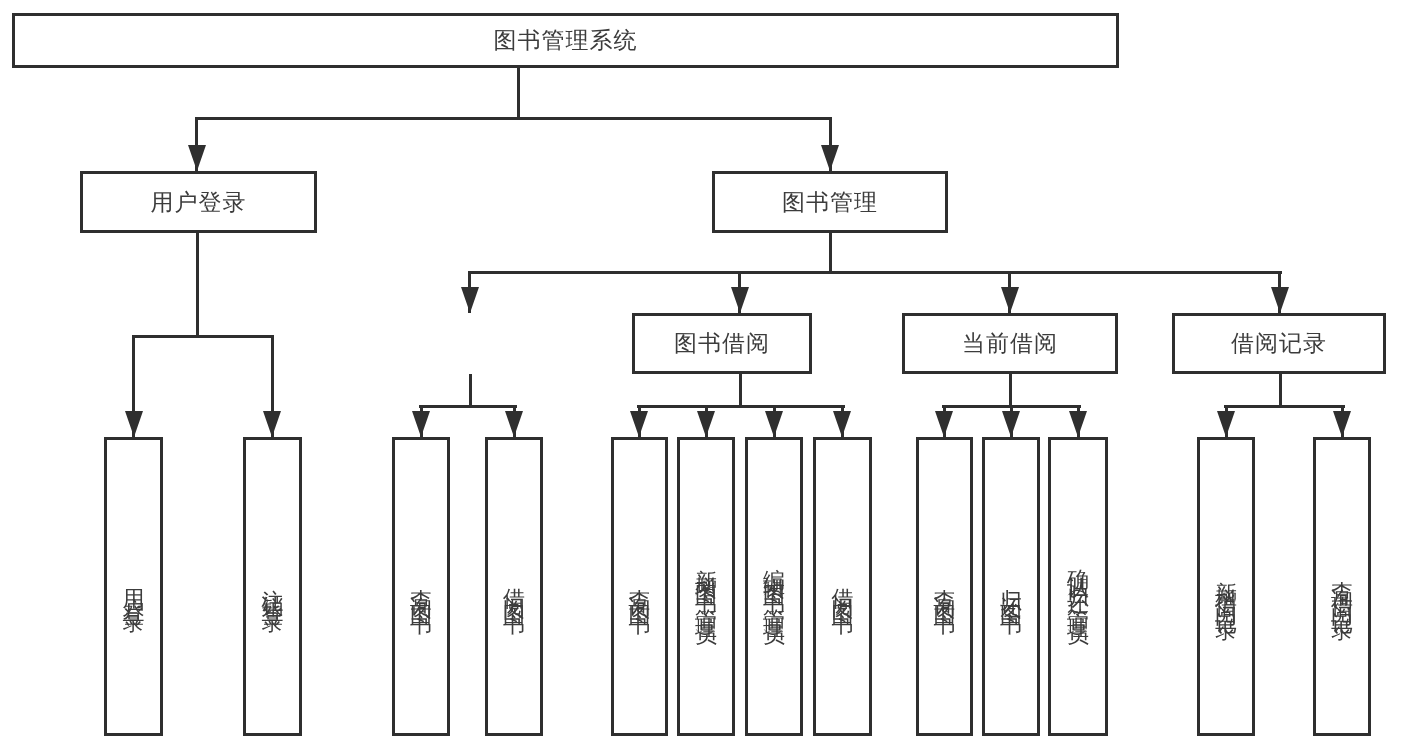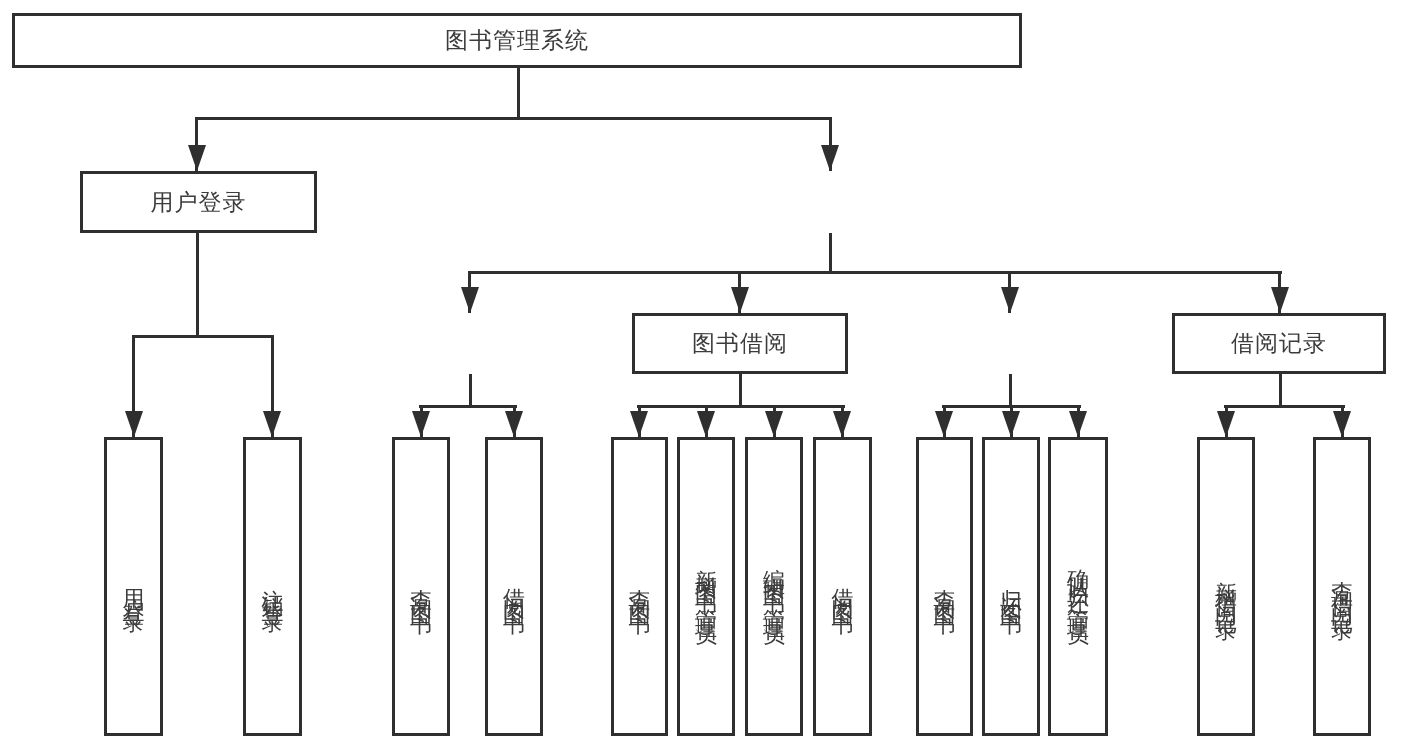"图书管理系统" div.box { width: 1010px -> 1107px }
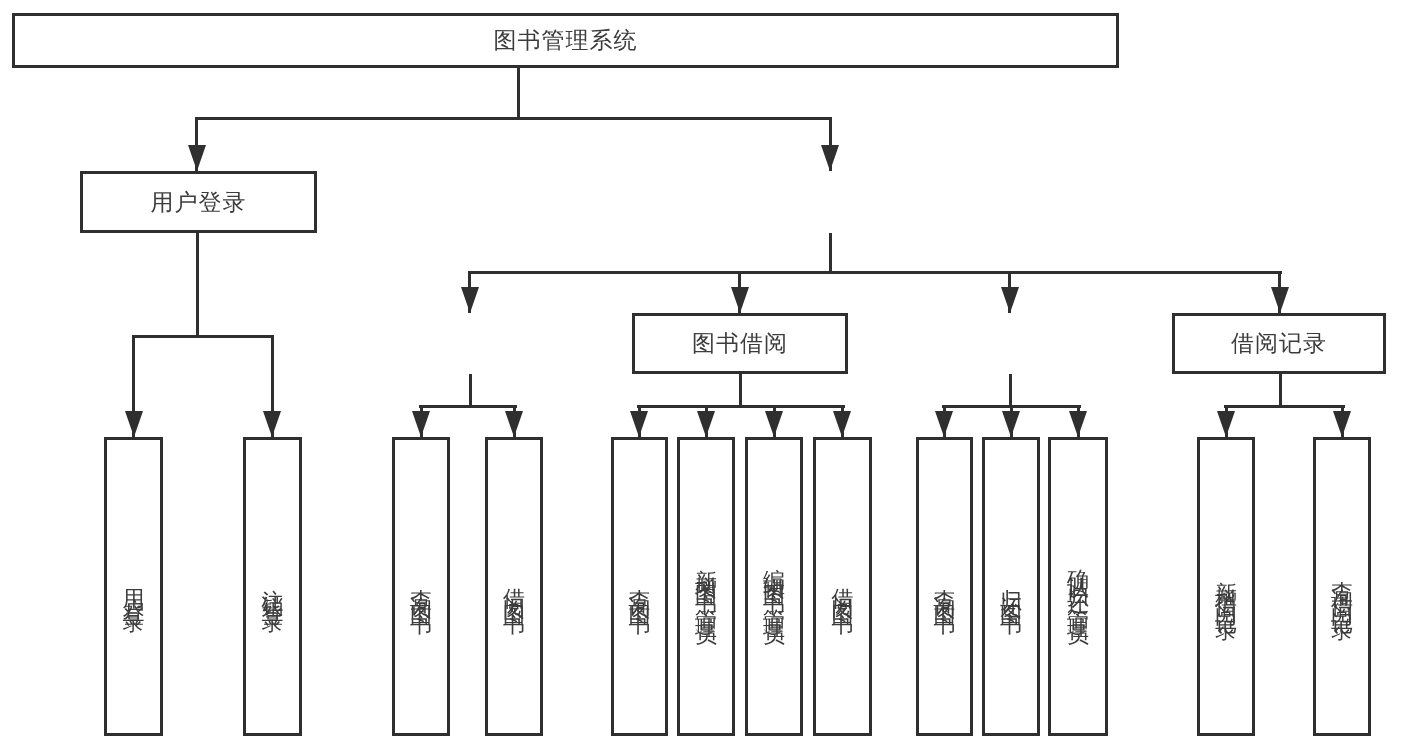"图书管理" div.box { html: none -> <div>图书管理</div> }
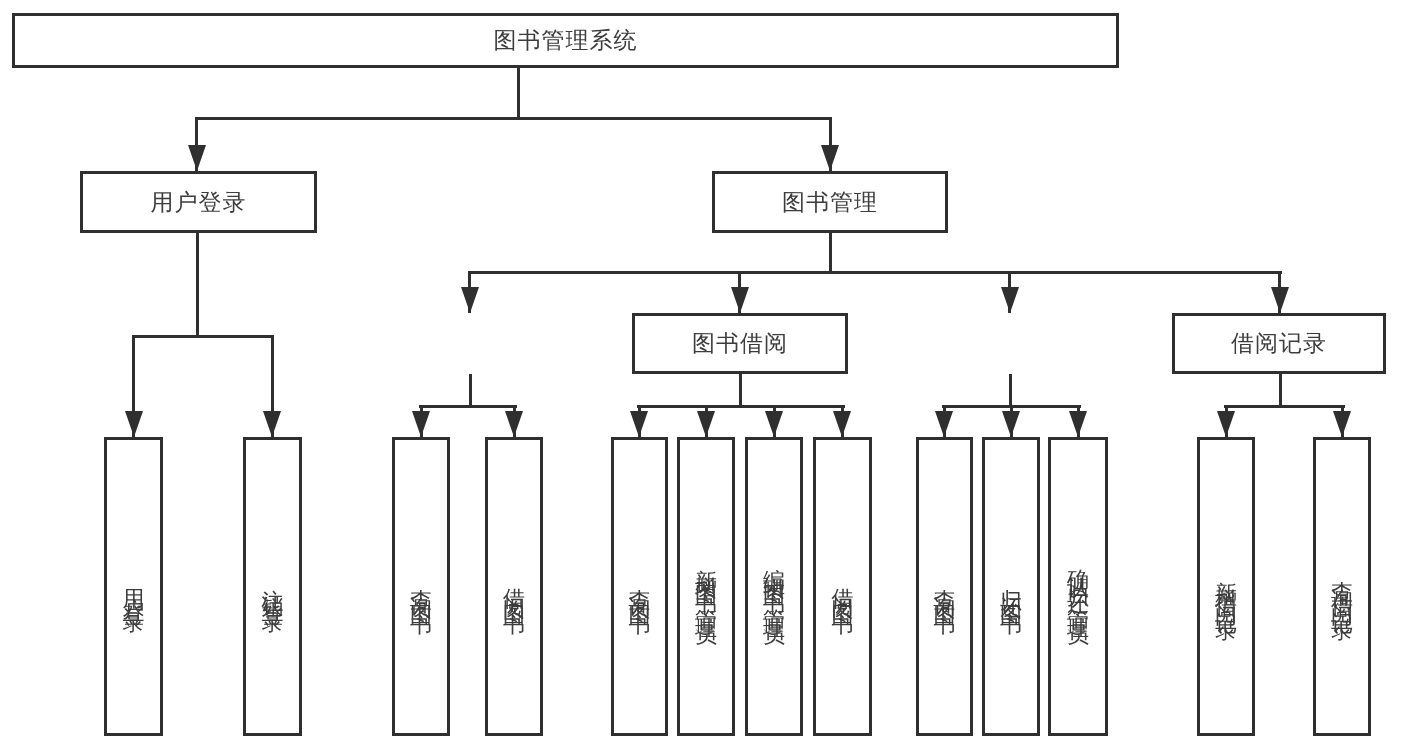"图书借阅" div.box { width: 216px -> 180px }
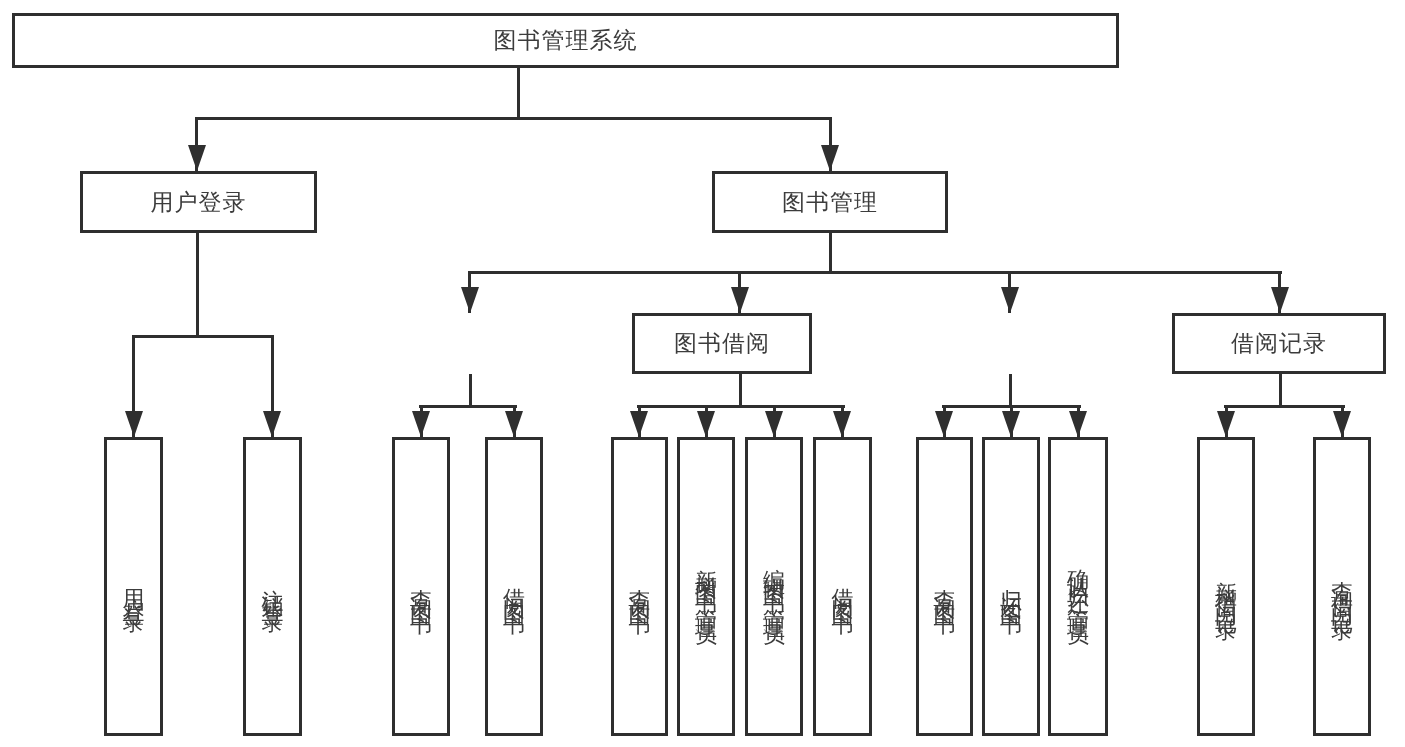"当前借阅" div.box { html: none -> <div>当前借阅</div> }
